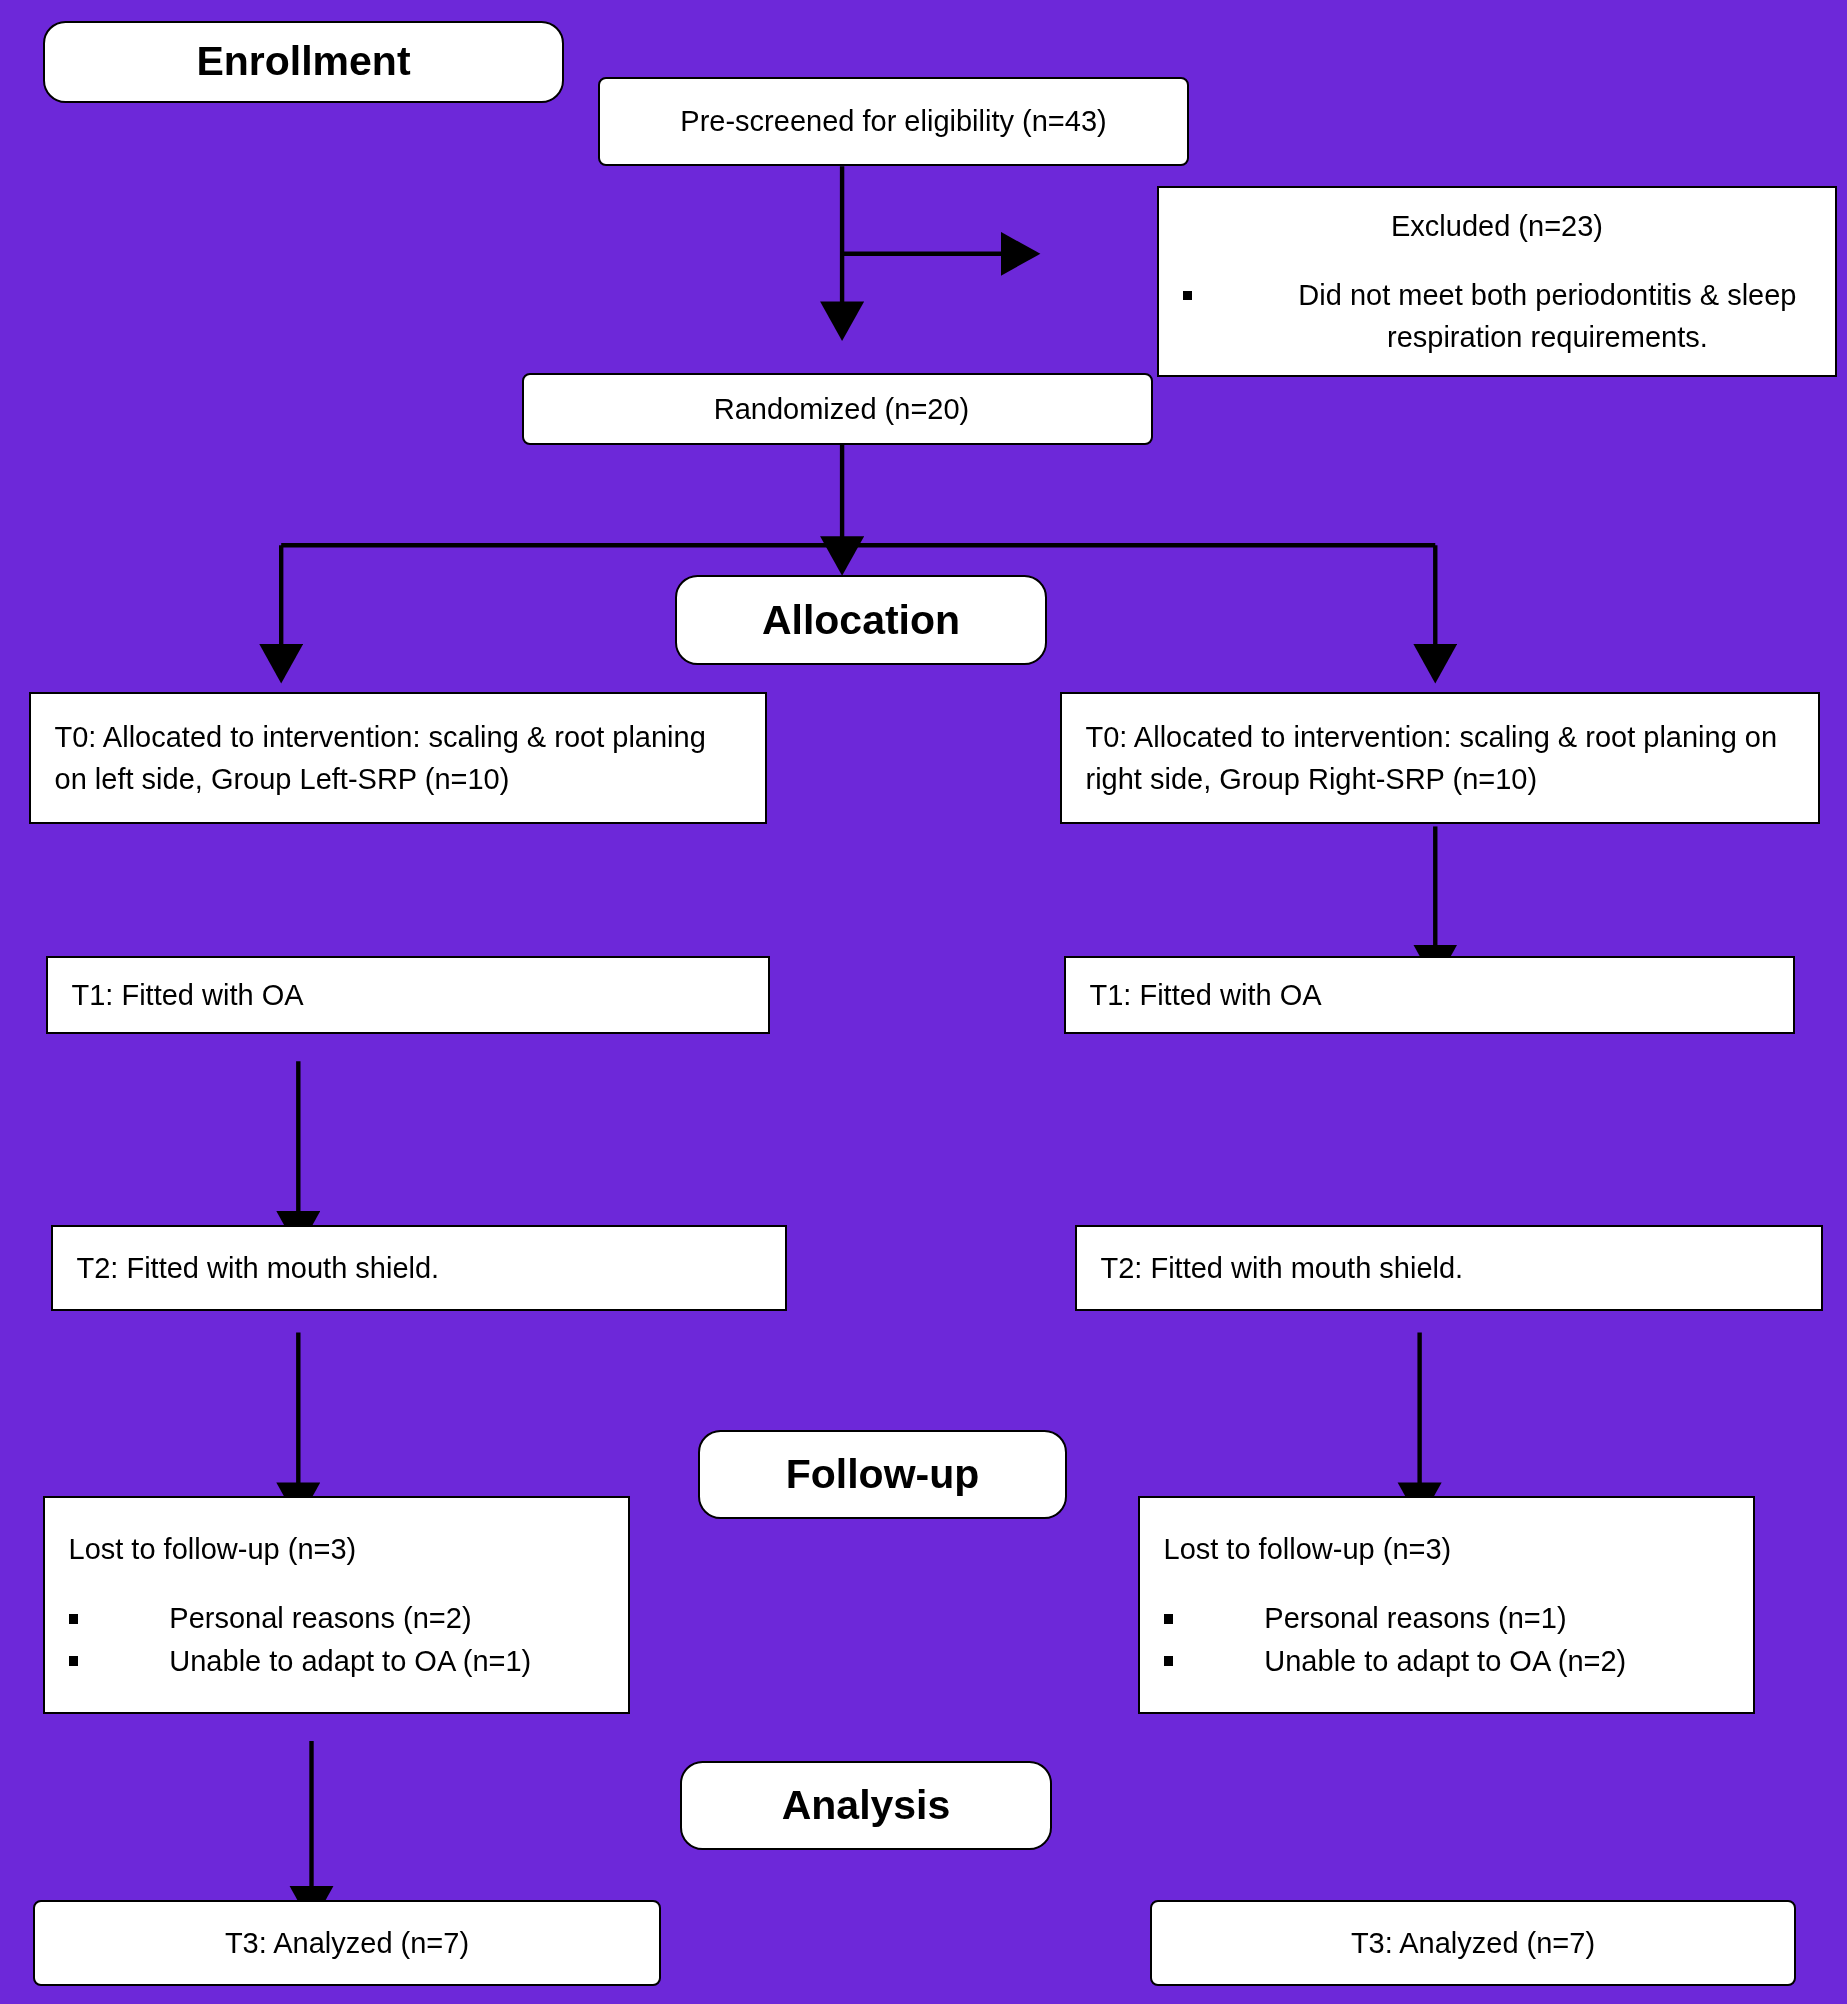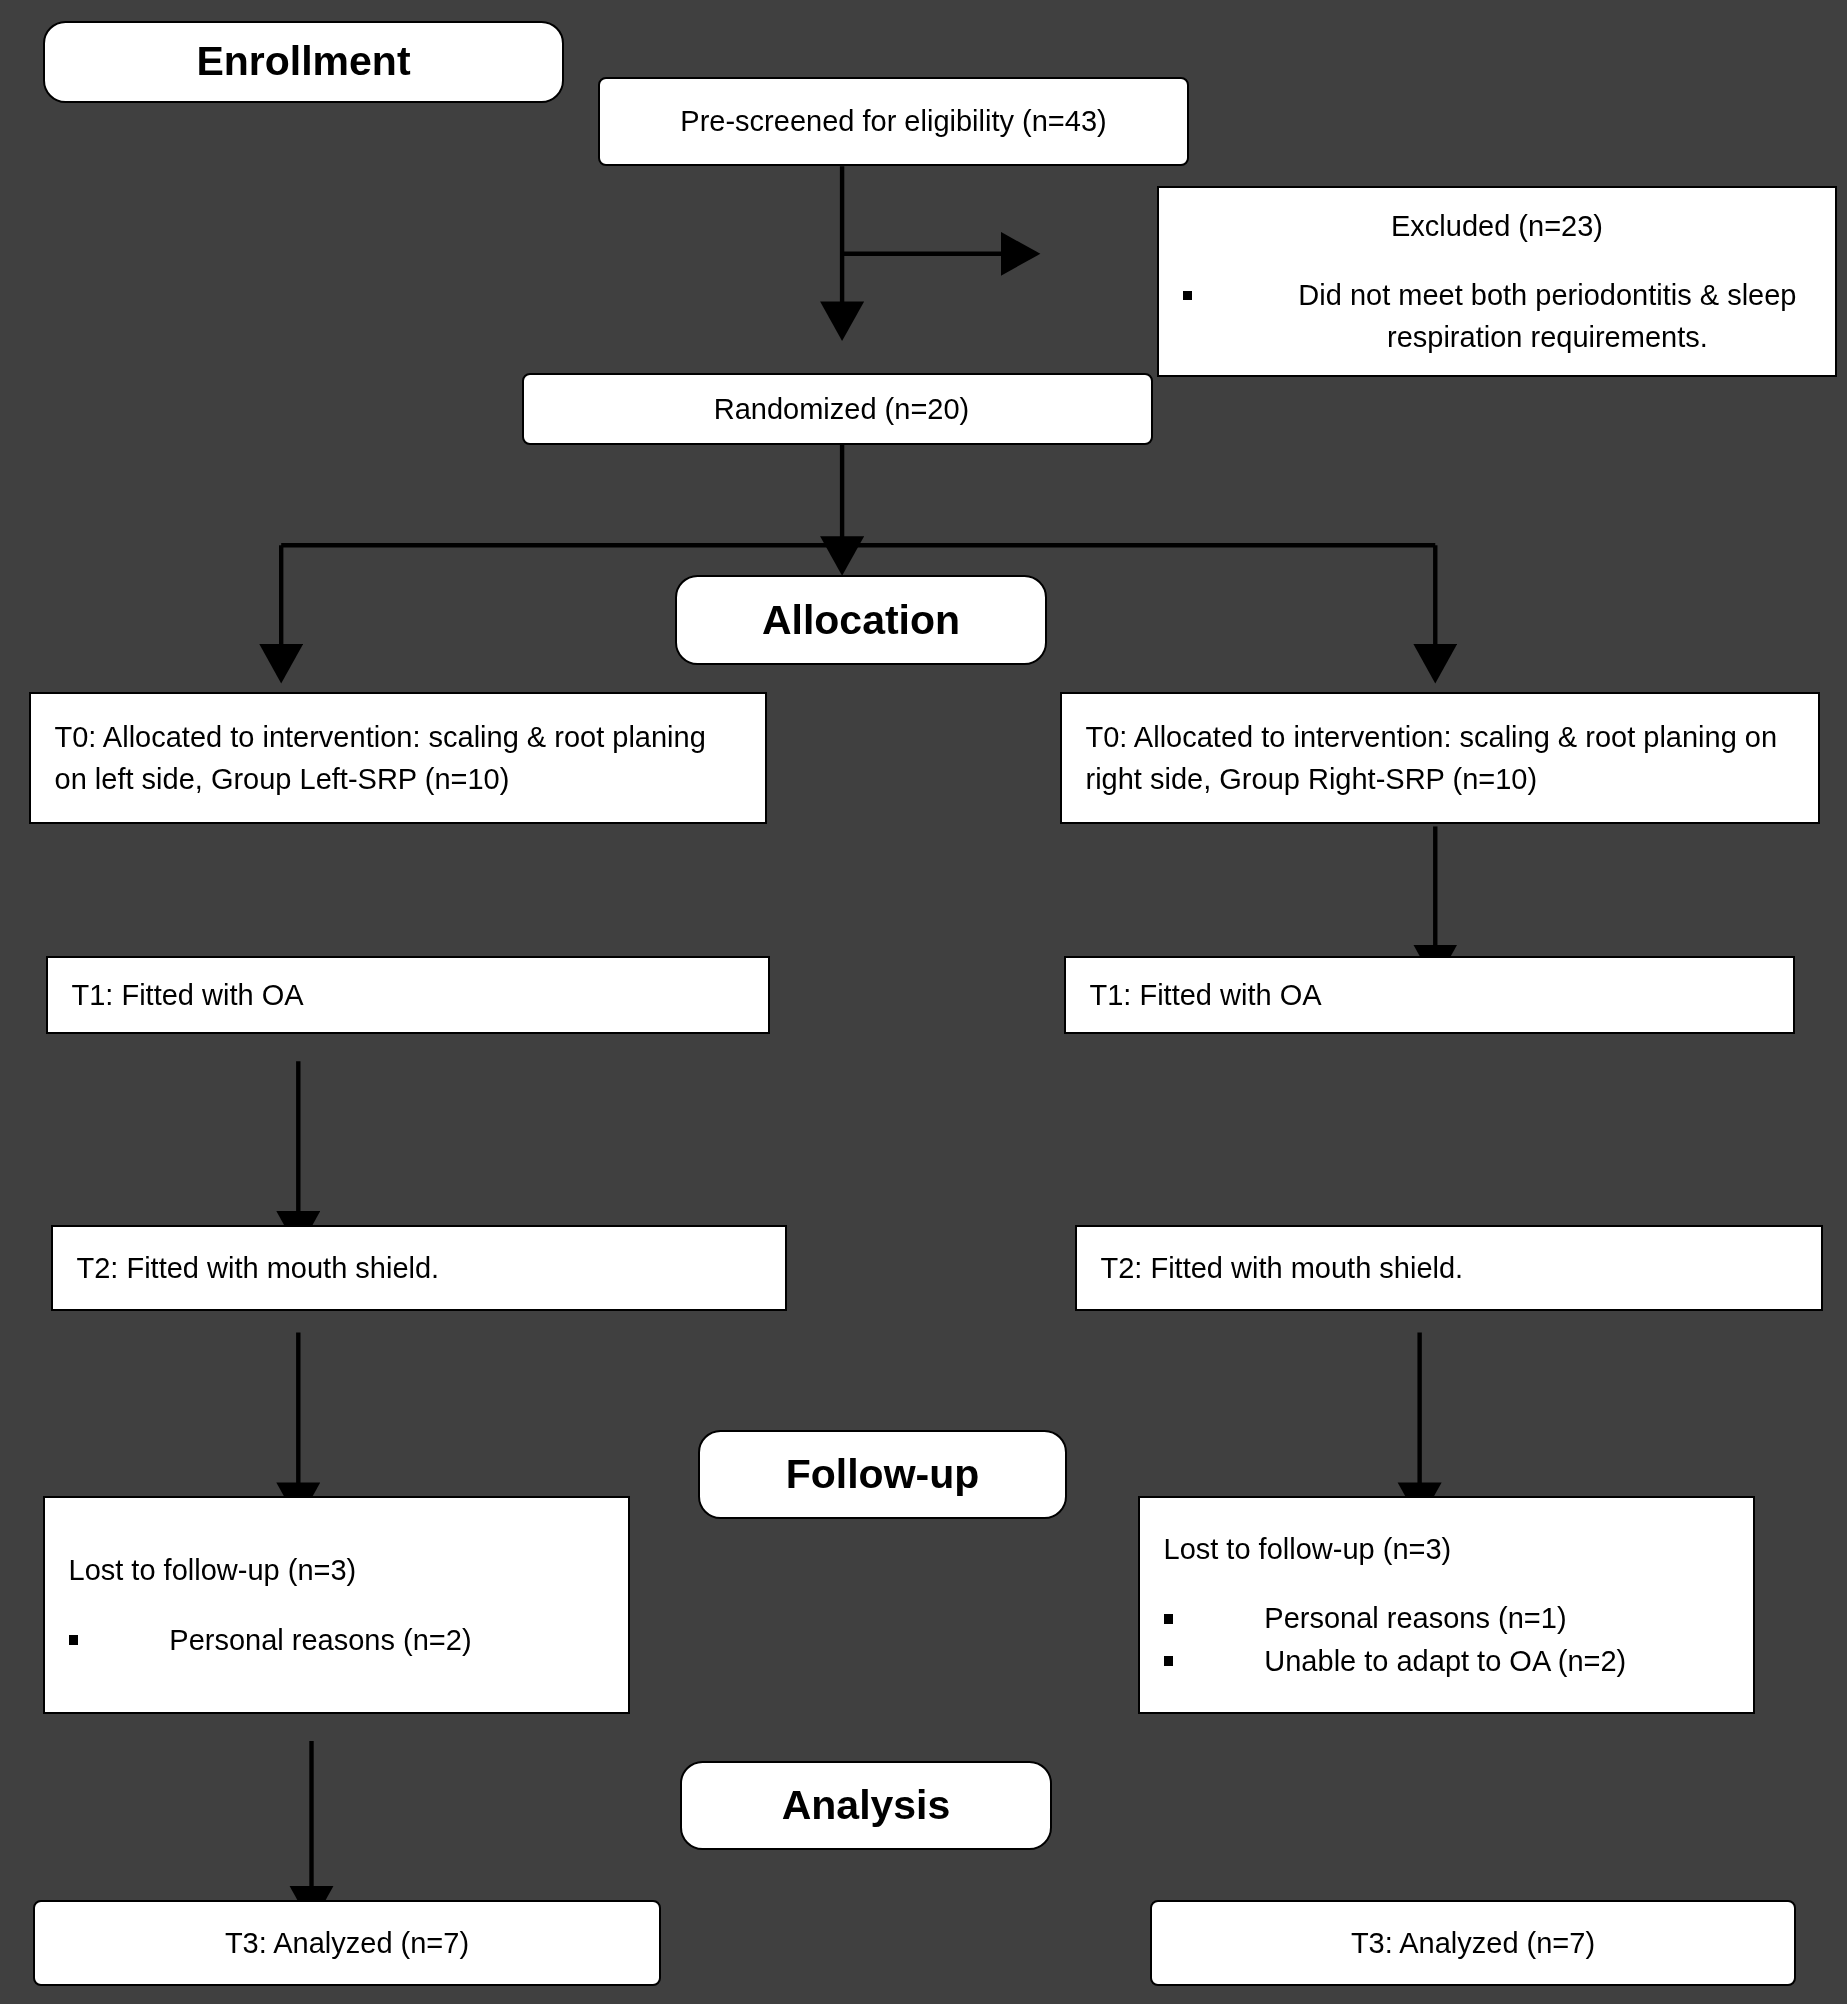"Enrollment" #canvas { background: #404040 -> #6d28d9 }
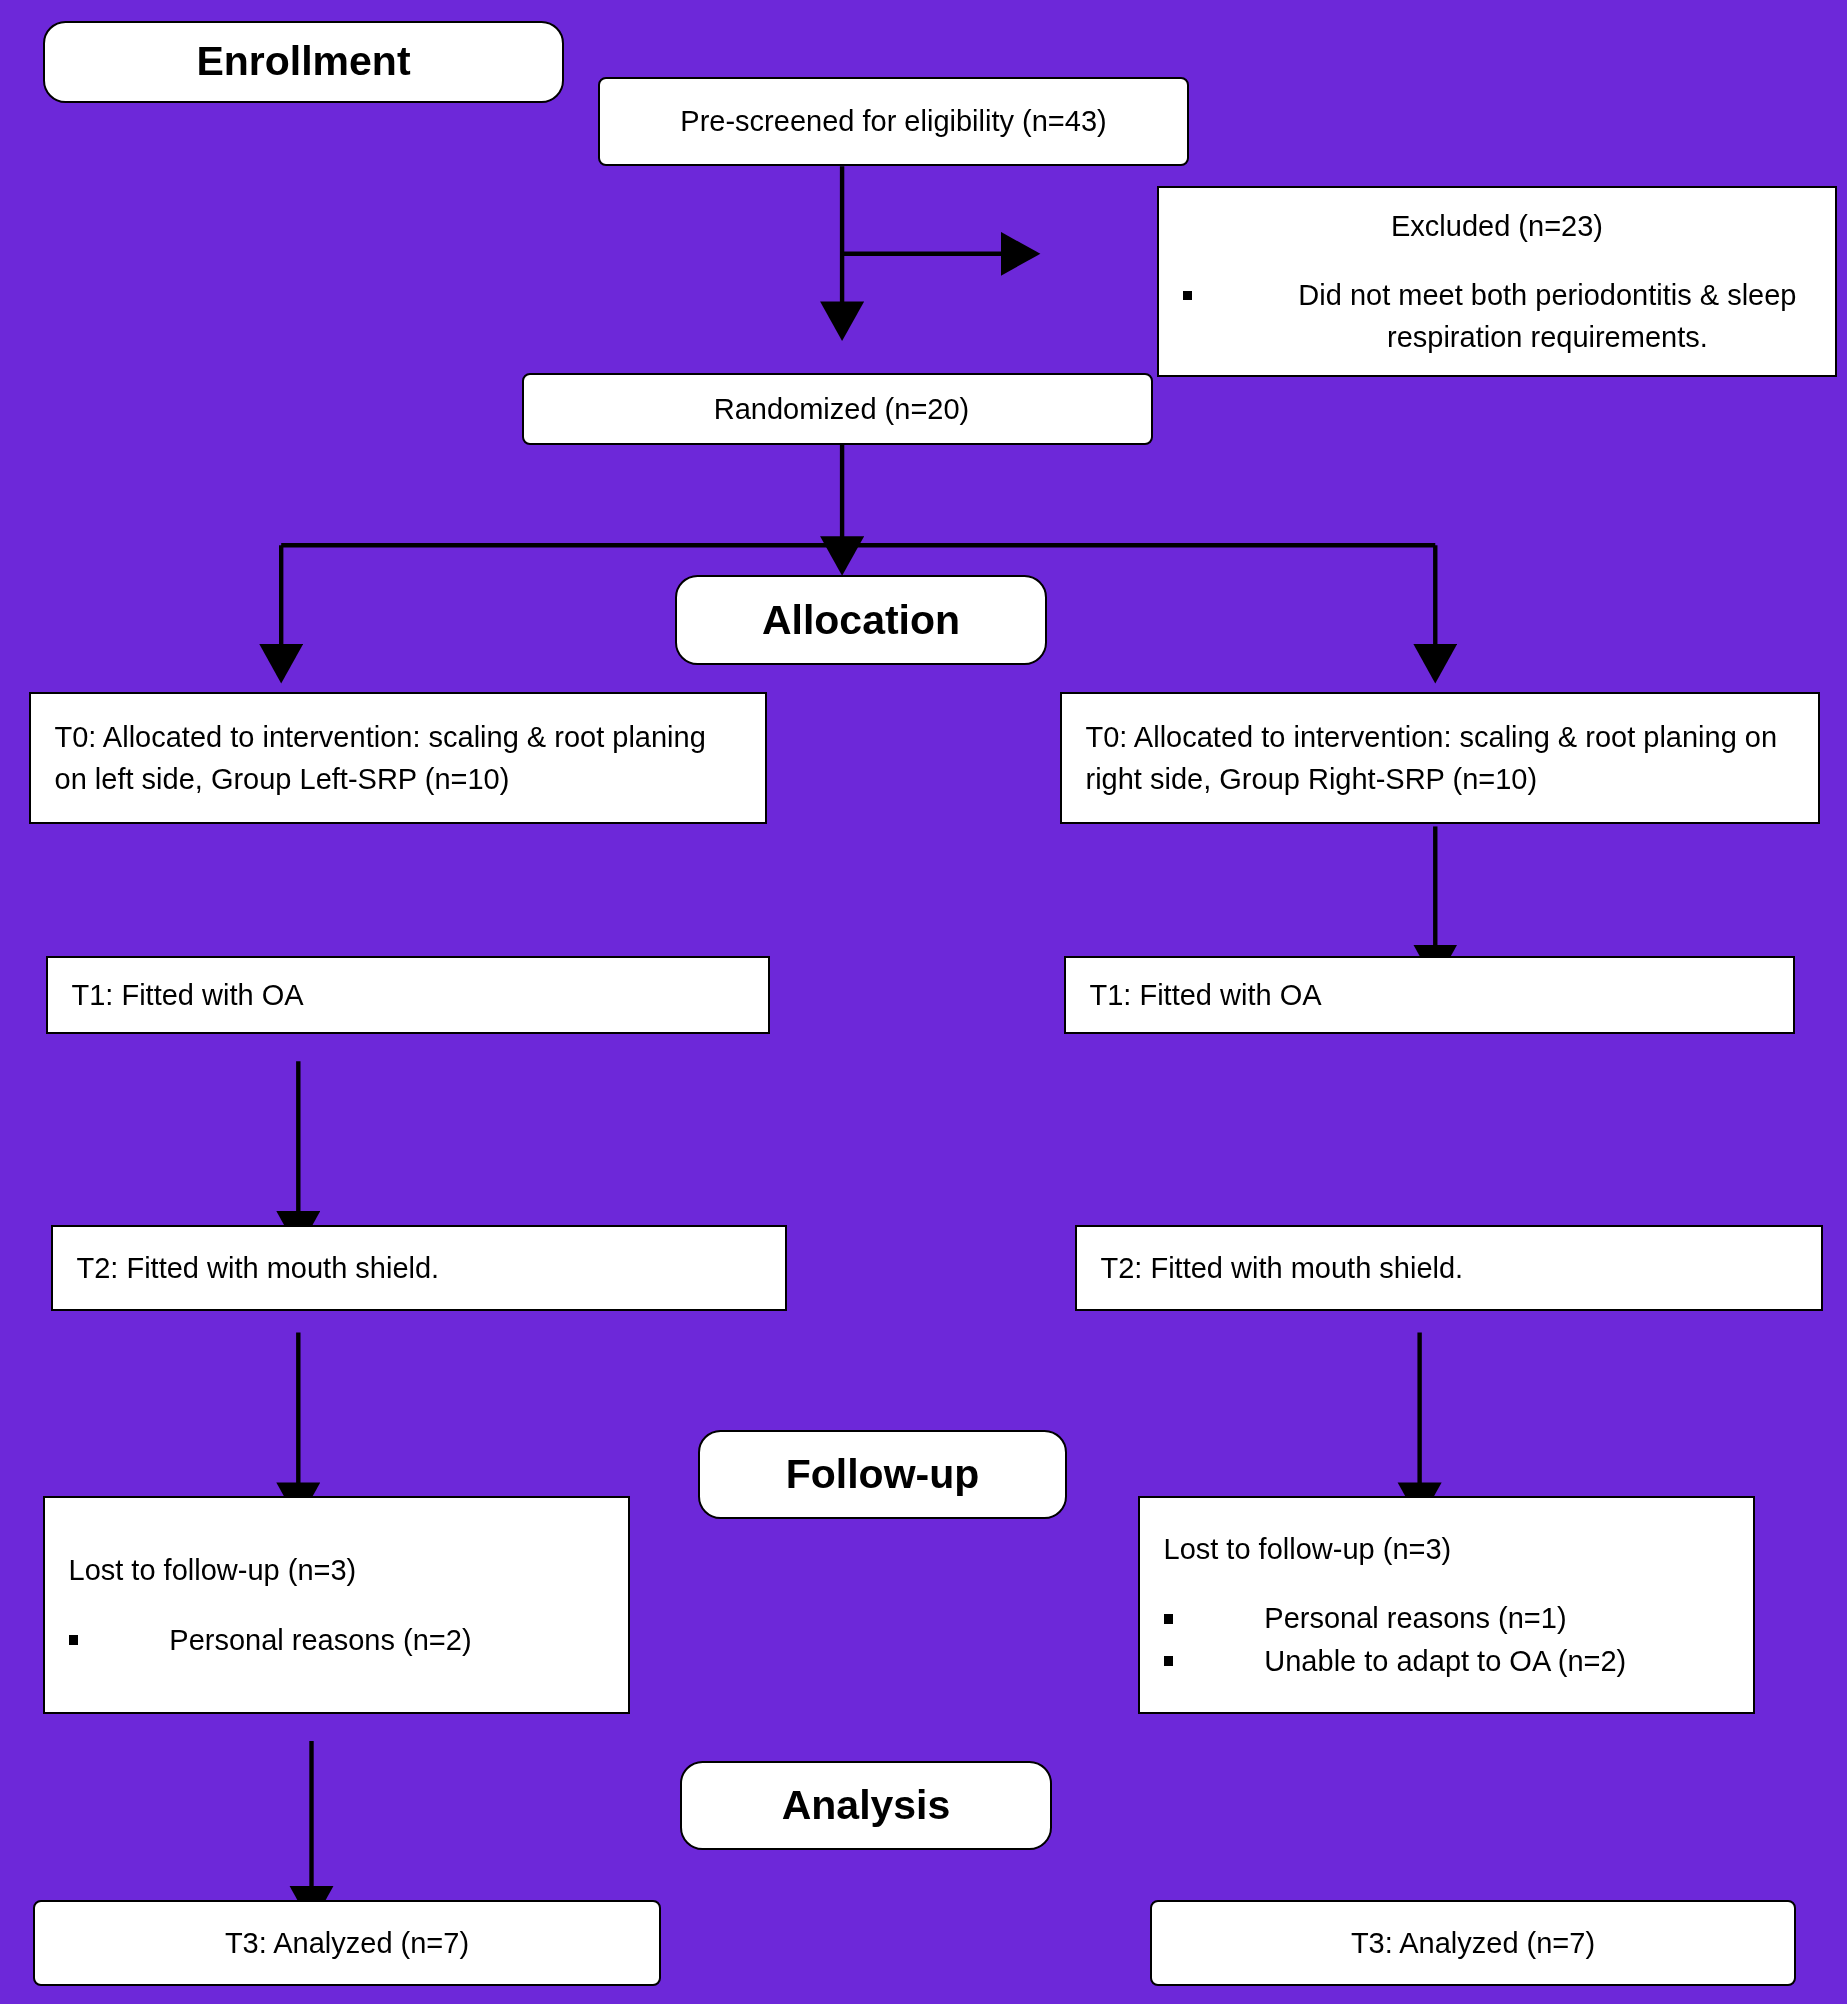"Unable to adapt to OA (n=1)" li { html: none -> <li> <span></span> <span>Unable to adapt to OA (n=1)</span> </li> }
